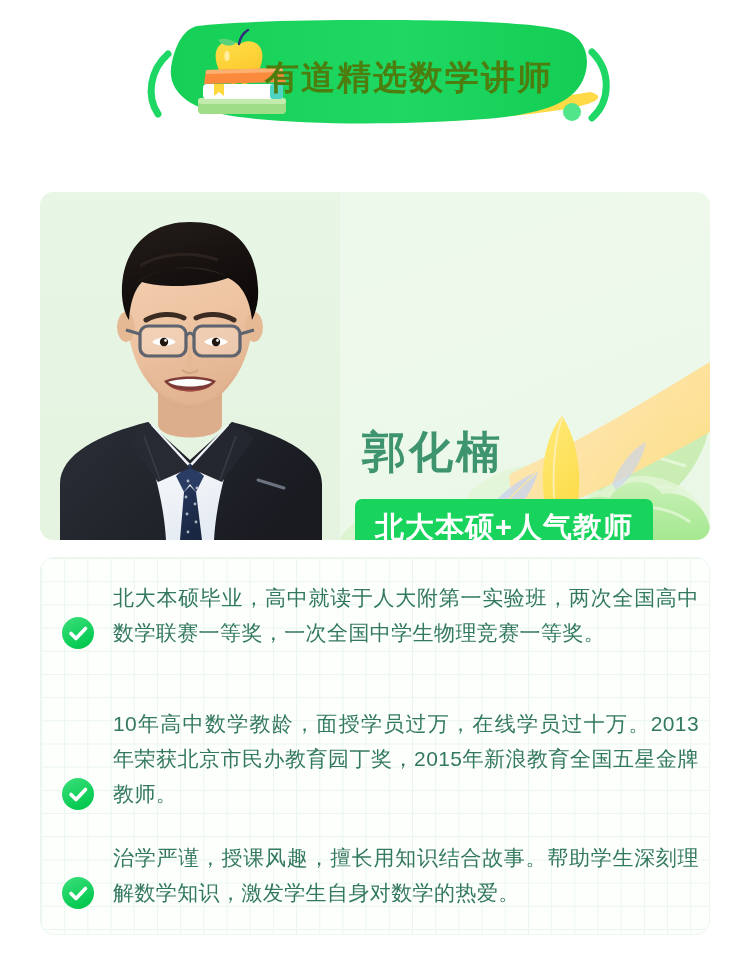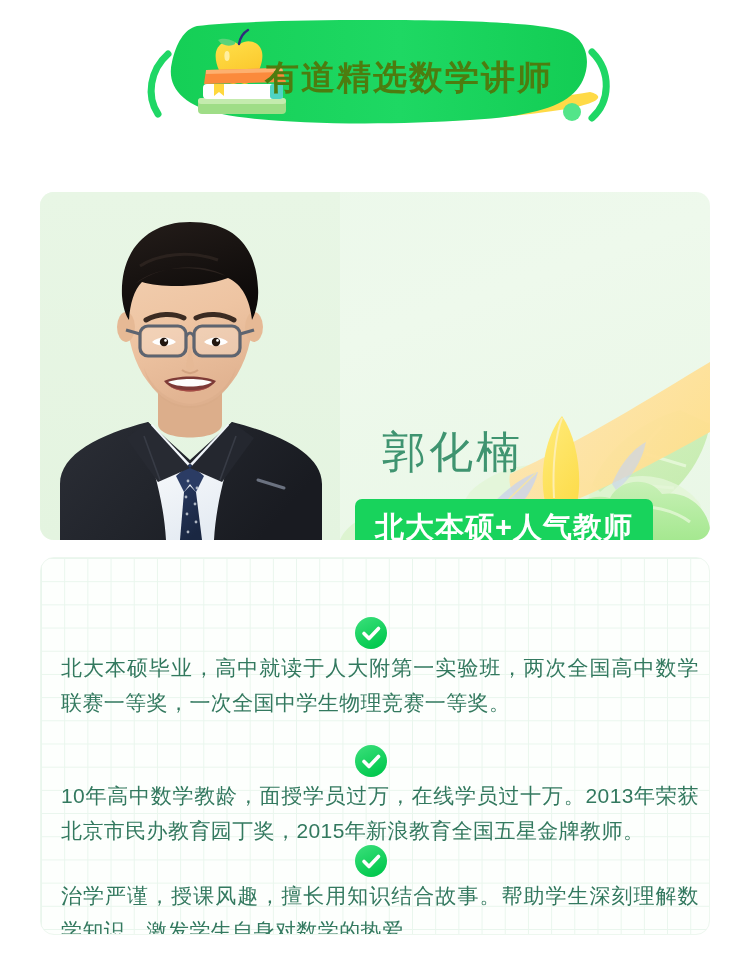"郭化楠" .teacher-name { font-weight: normal -> bold; margin-left: 20px -> none }
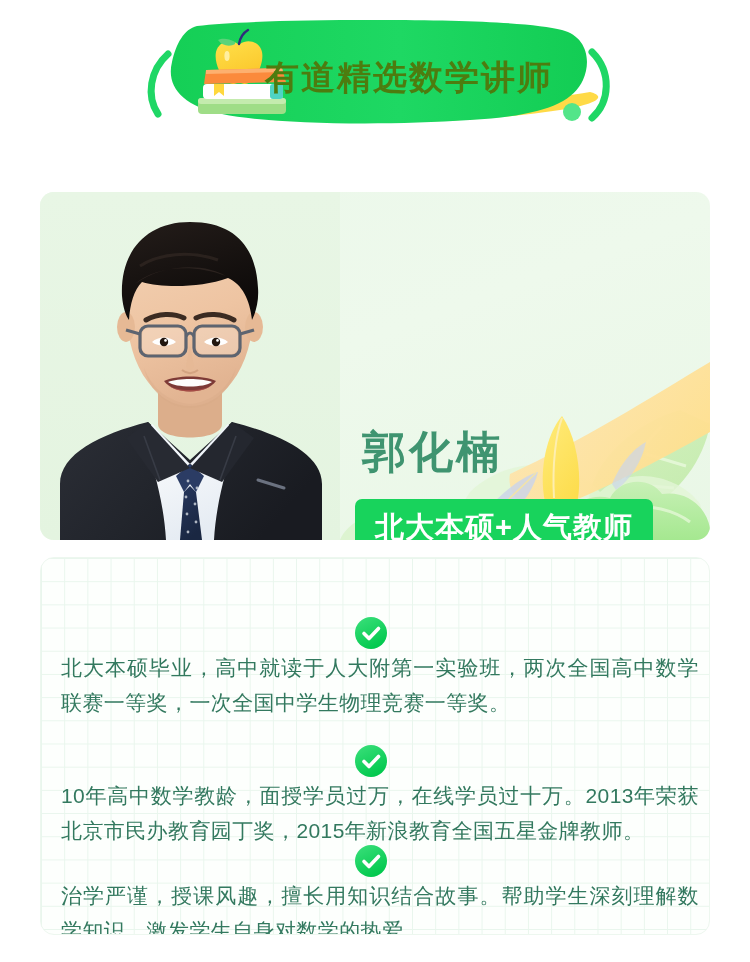"北大本硕毕业，高中就读于人大附第一实验班，两次全国高中数学联赛一等奖，一次全国中" .bullet-row { align-items: center -> flex-end; flex-direction: column -> none }
